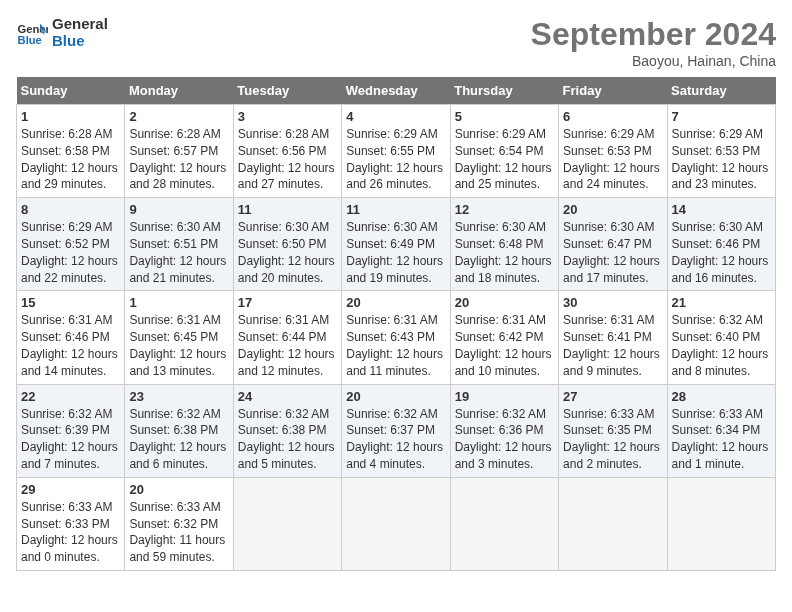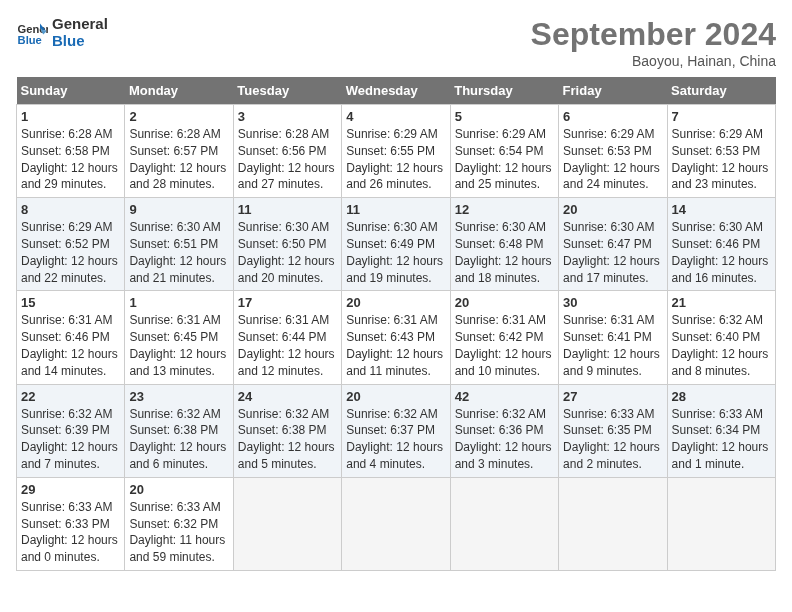"42" span.day-num { text: 42 -> 19 }
